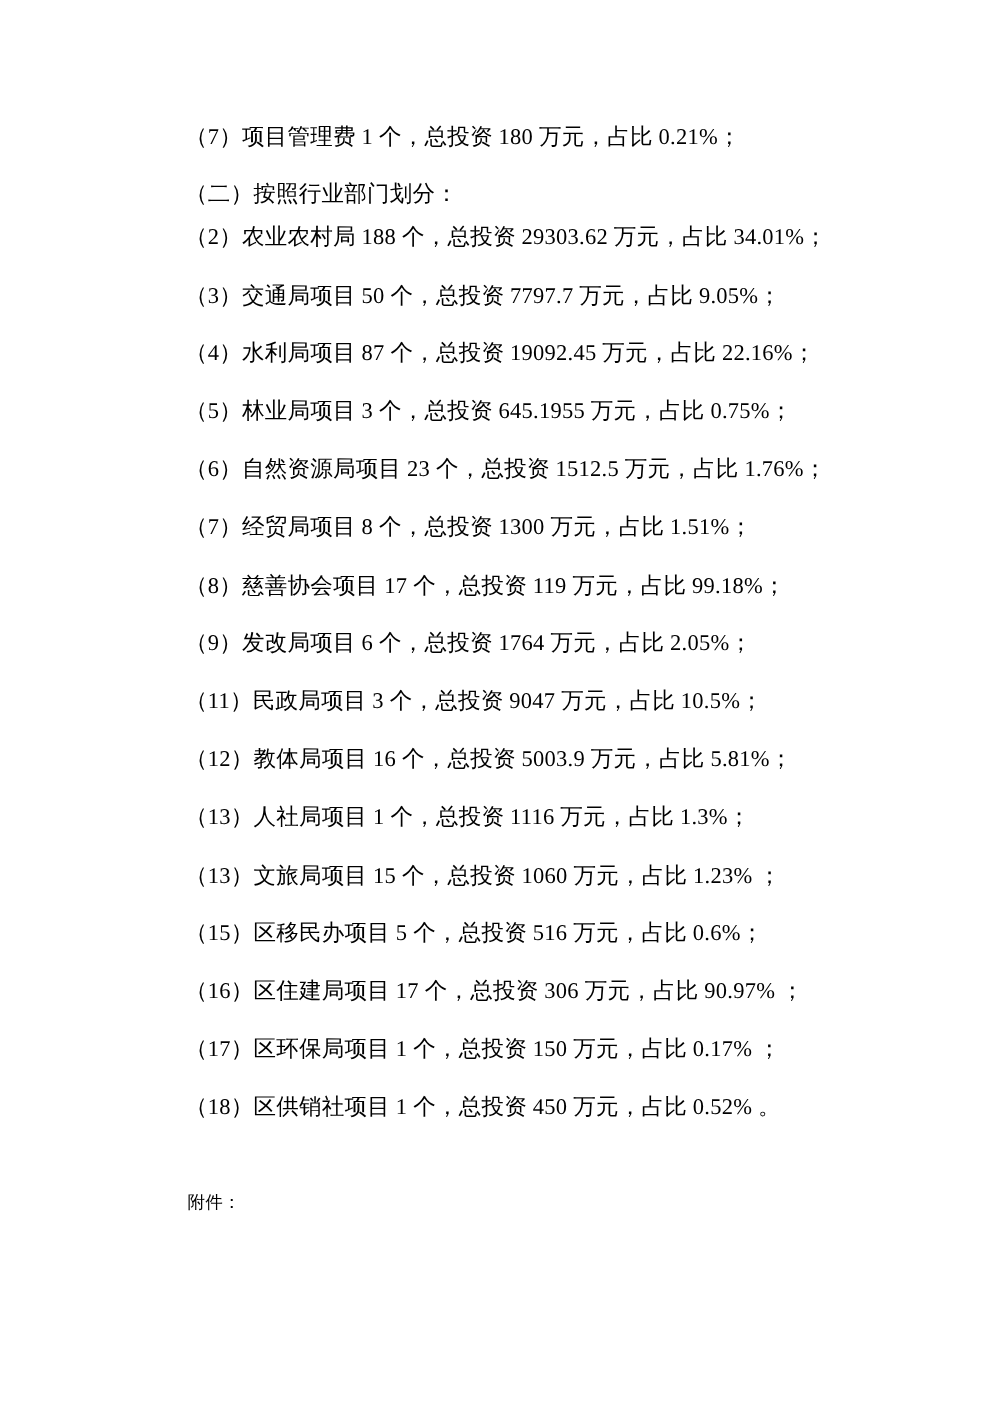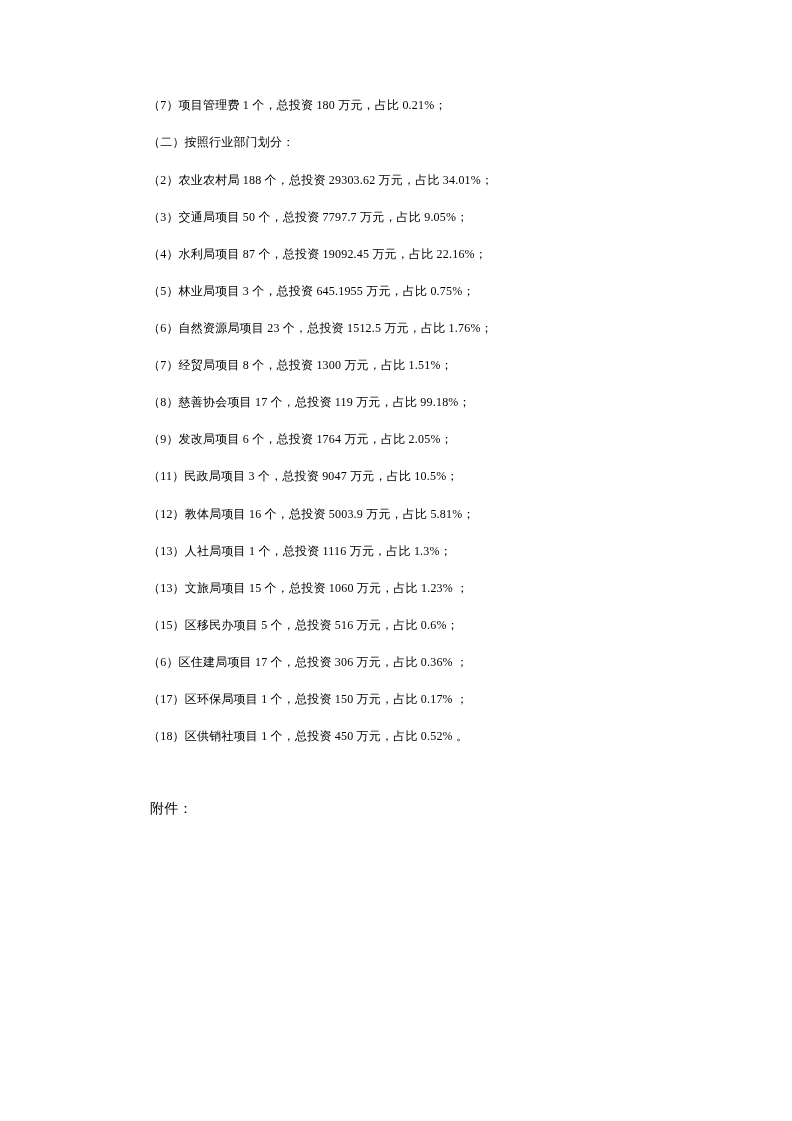"（7）项目管理费 1 个，总投资 180 万元，占比" .para { font-size: 12px -> 18px }
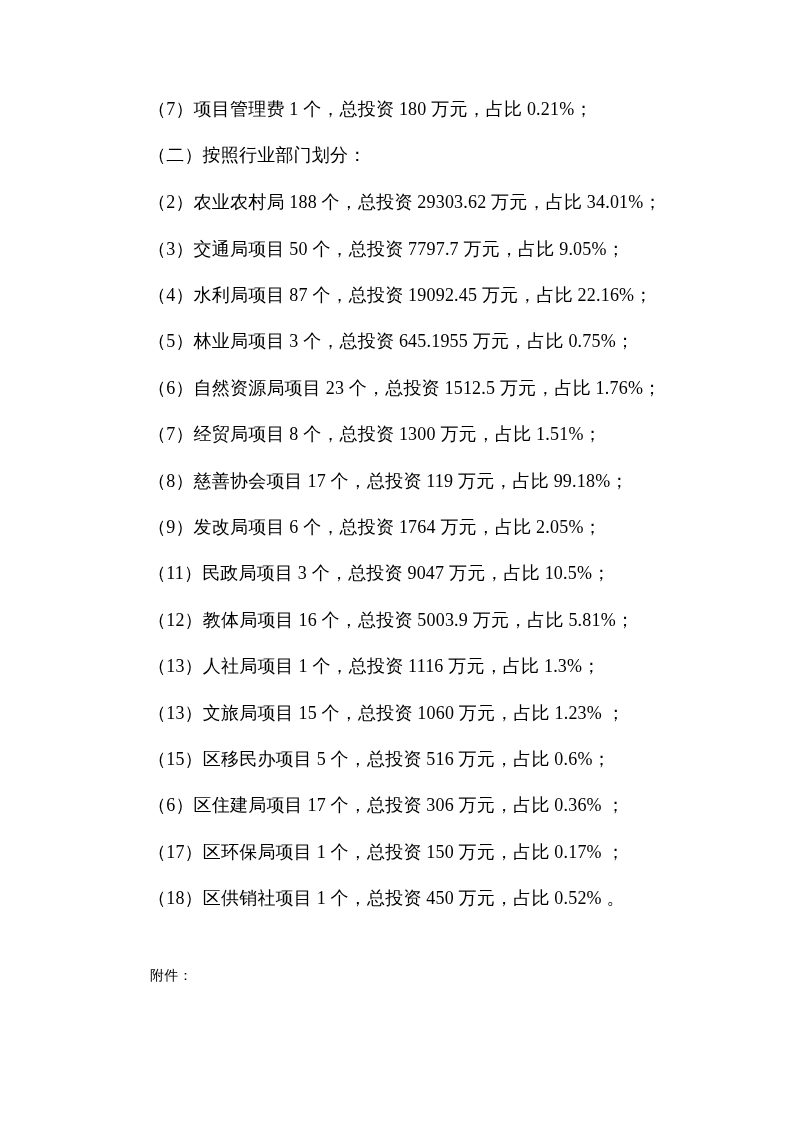"（二）按照行业部门划分：" .para.heading { margin-bottom: 19px -> 6px }
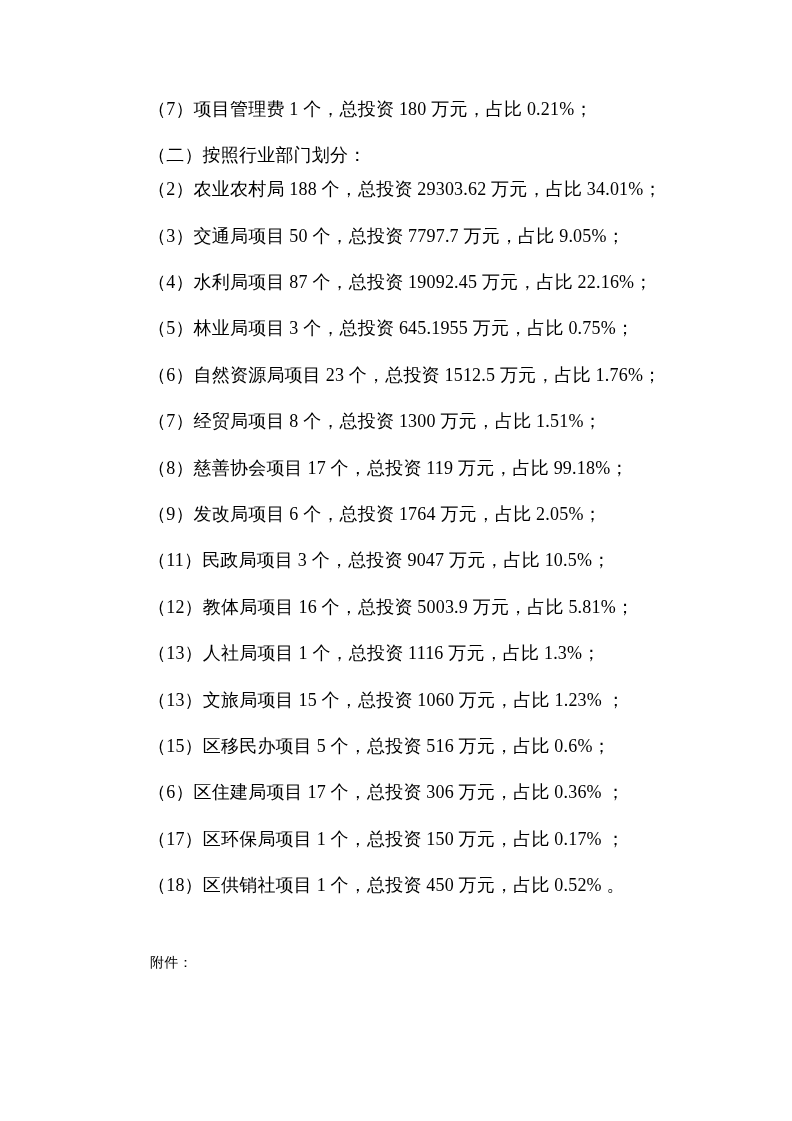"（6）区住建局项目 17 个，总投资 306 万元，占比" p.para { text: 6）区住建局项目 17 个，总投资 306 万元，占比 0.36% -> 16）区住建局项目 17 个，总投资 306 万元，占比 90.97% }
